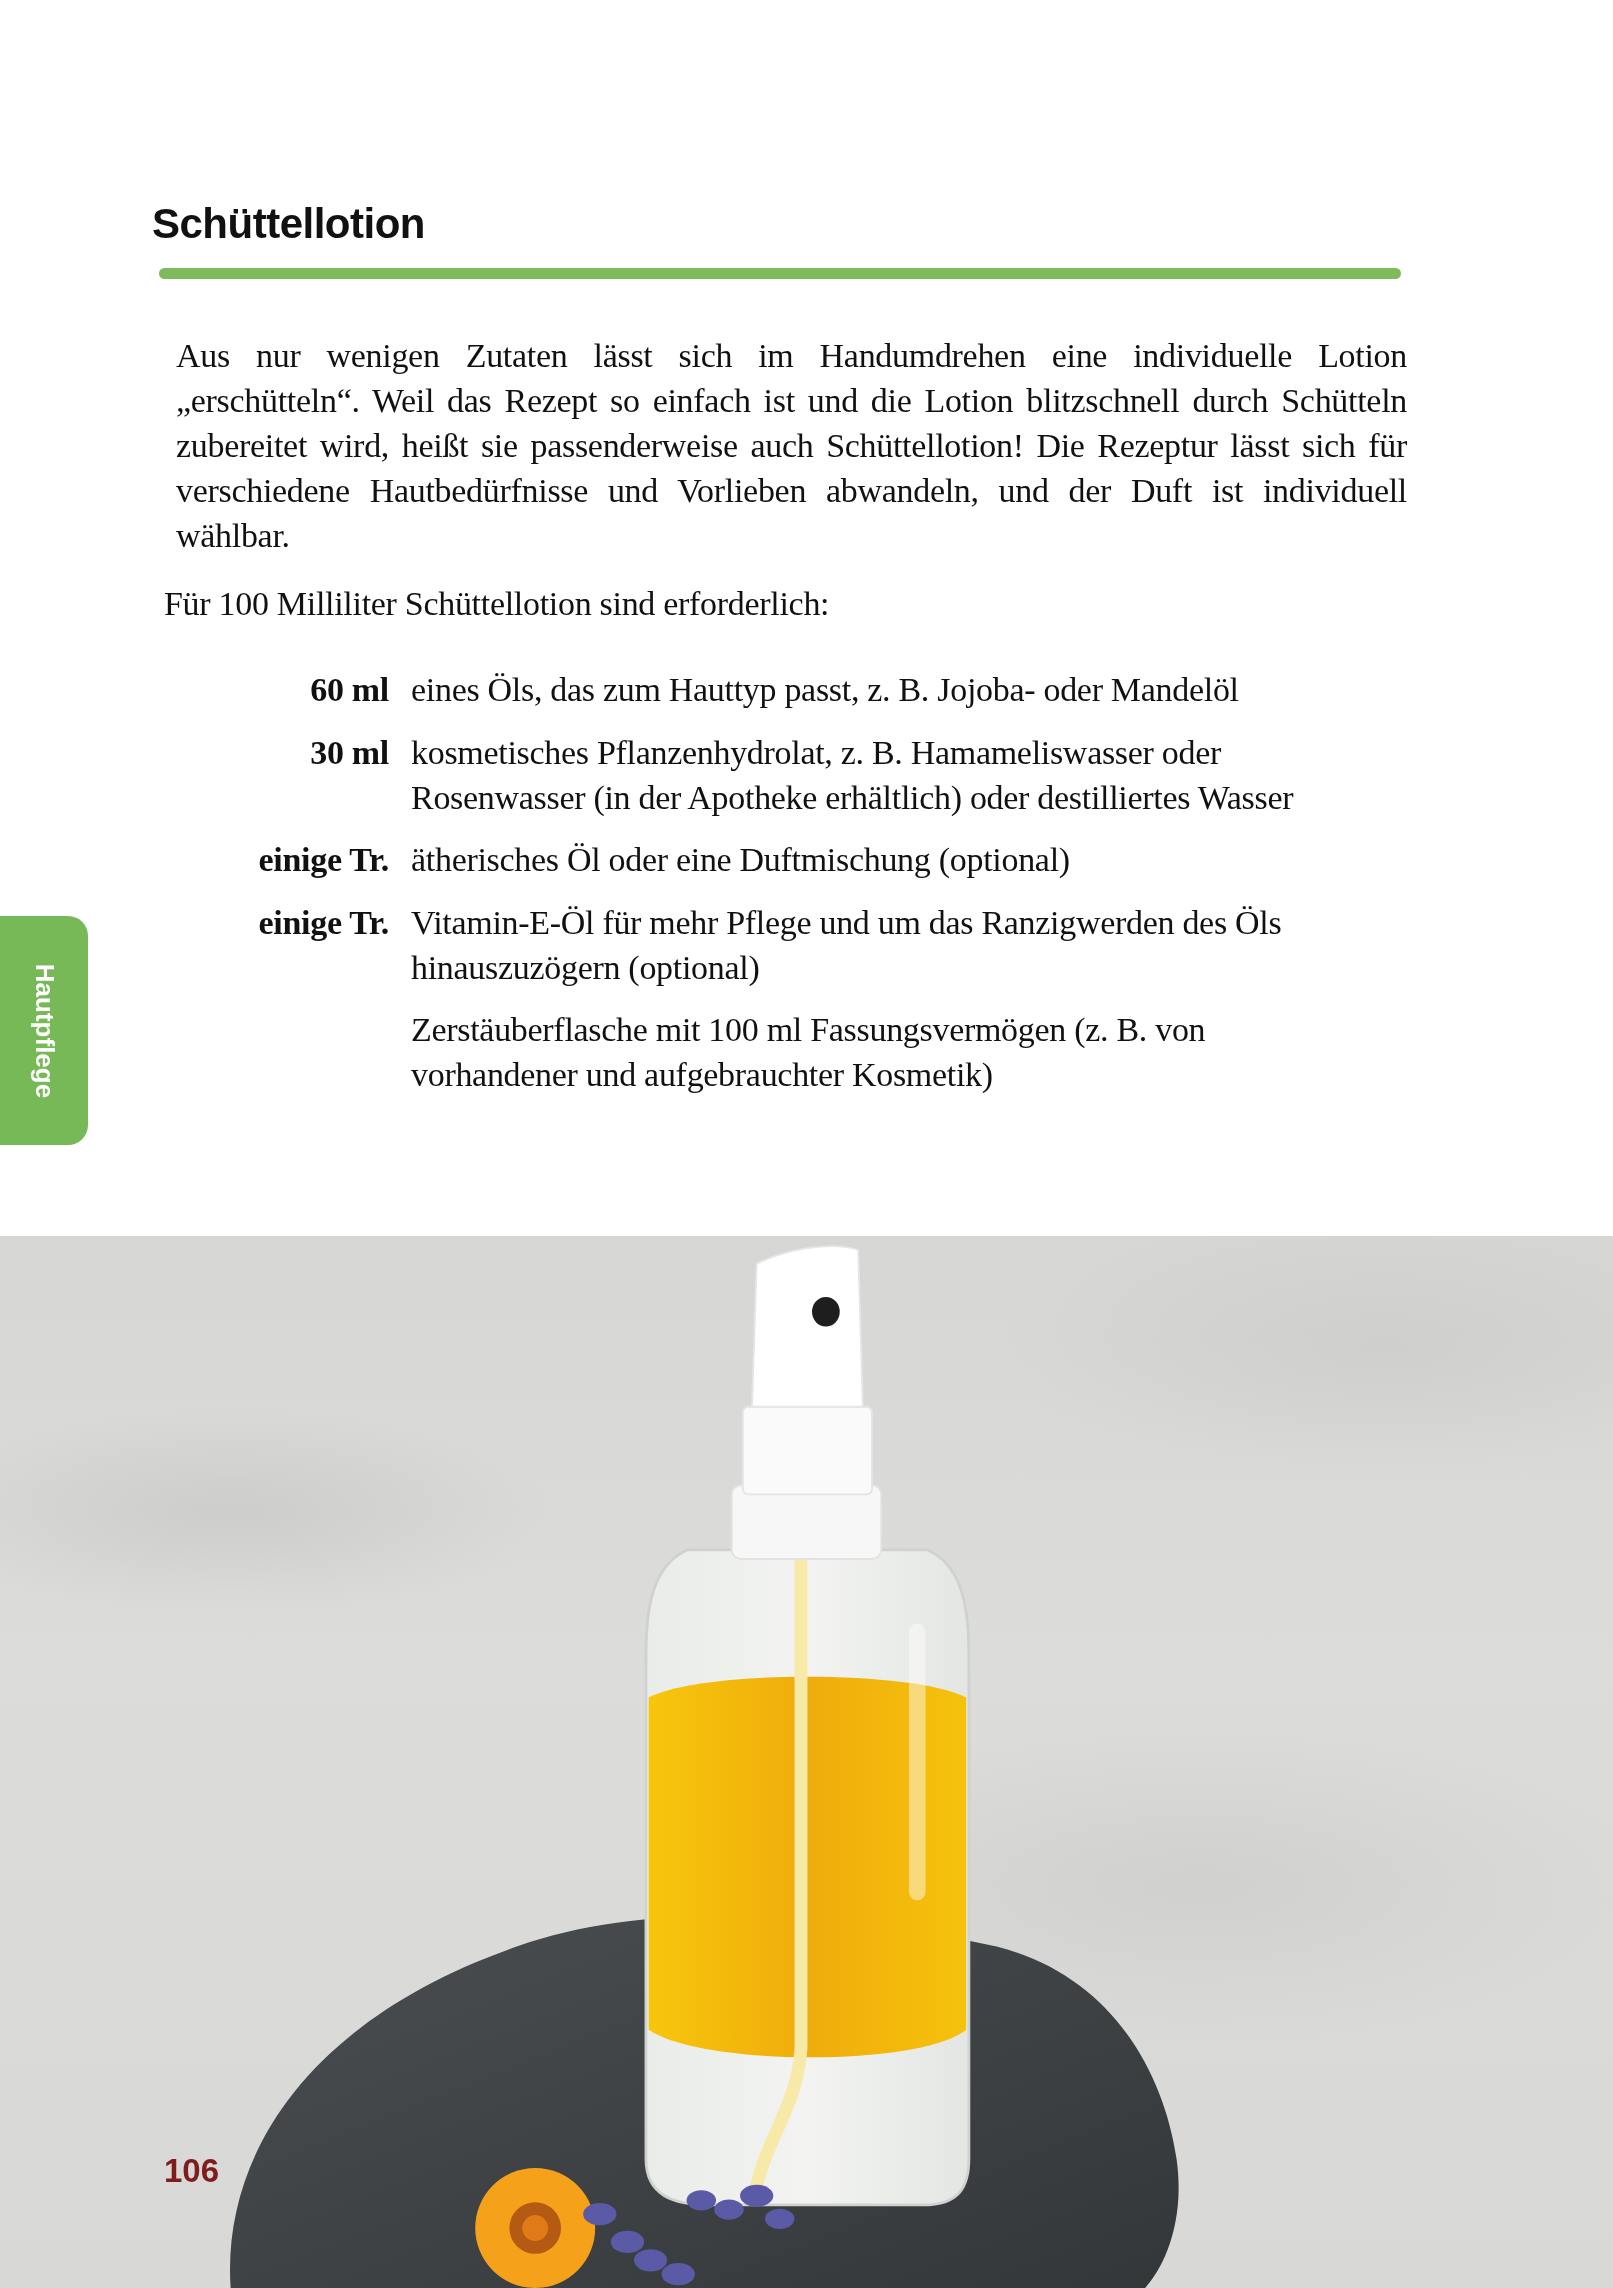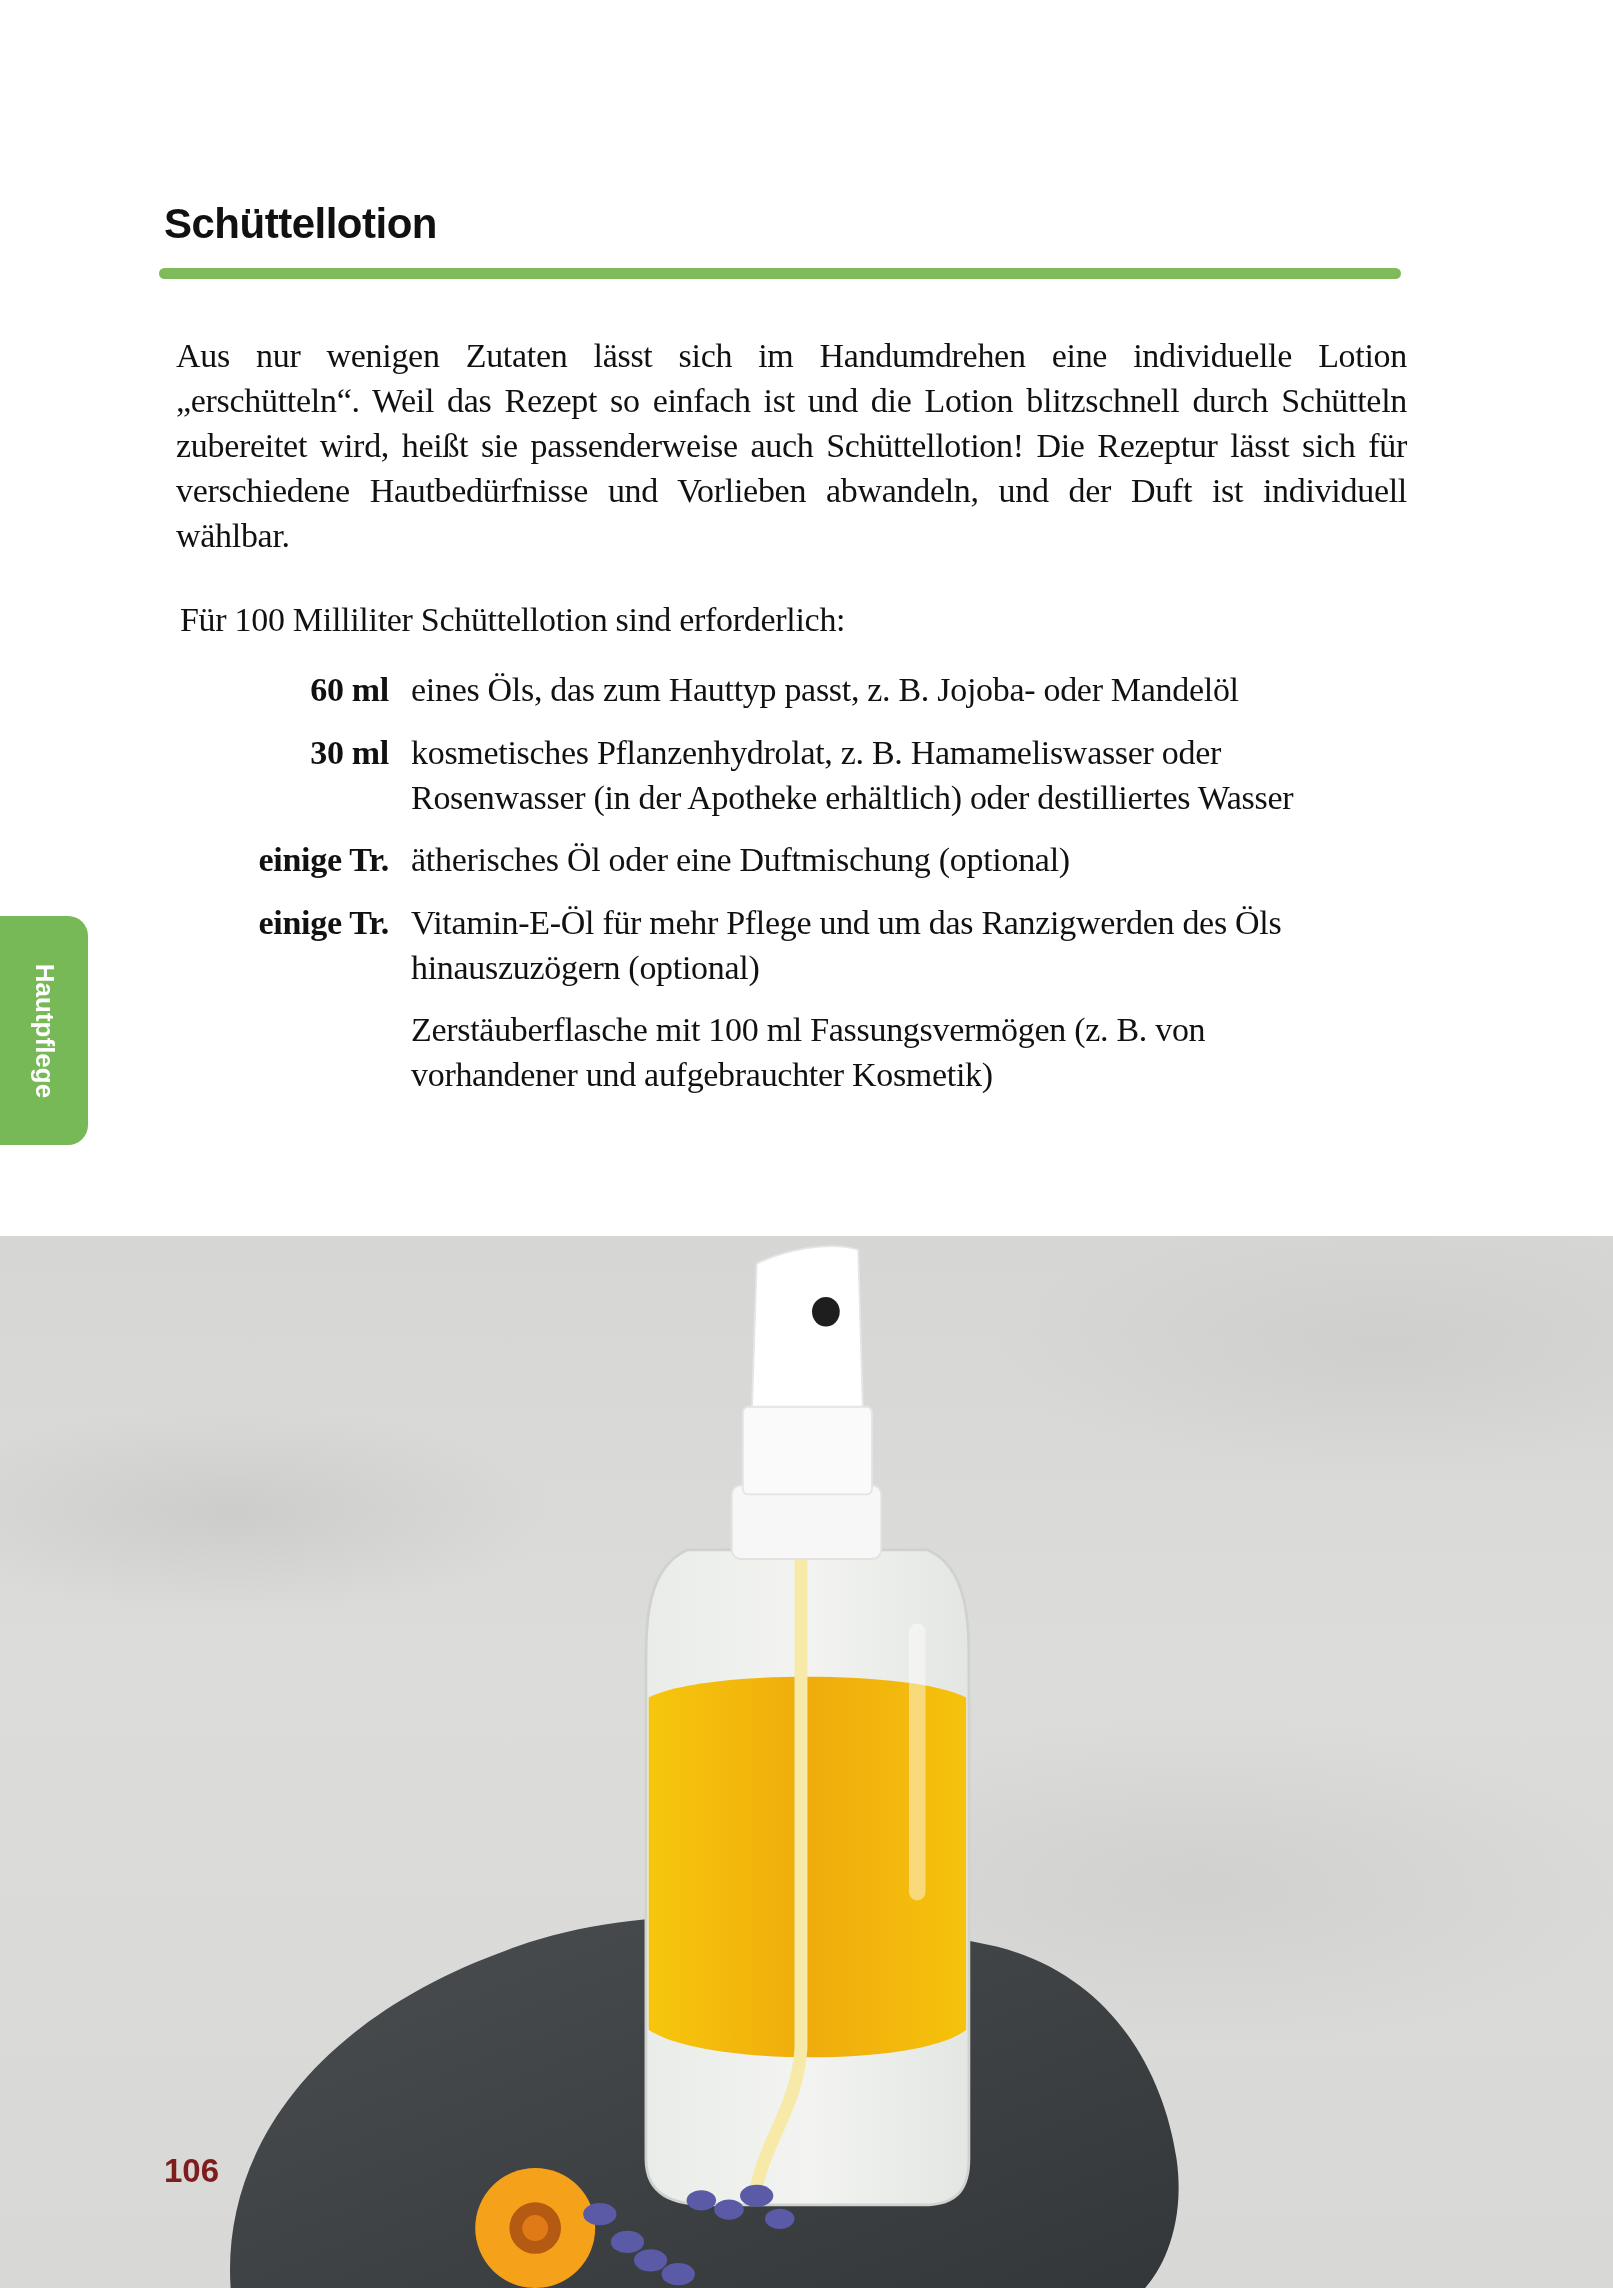"Schüttellotion" .title { left: 164px -> 152px }
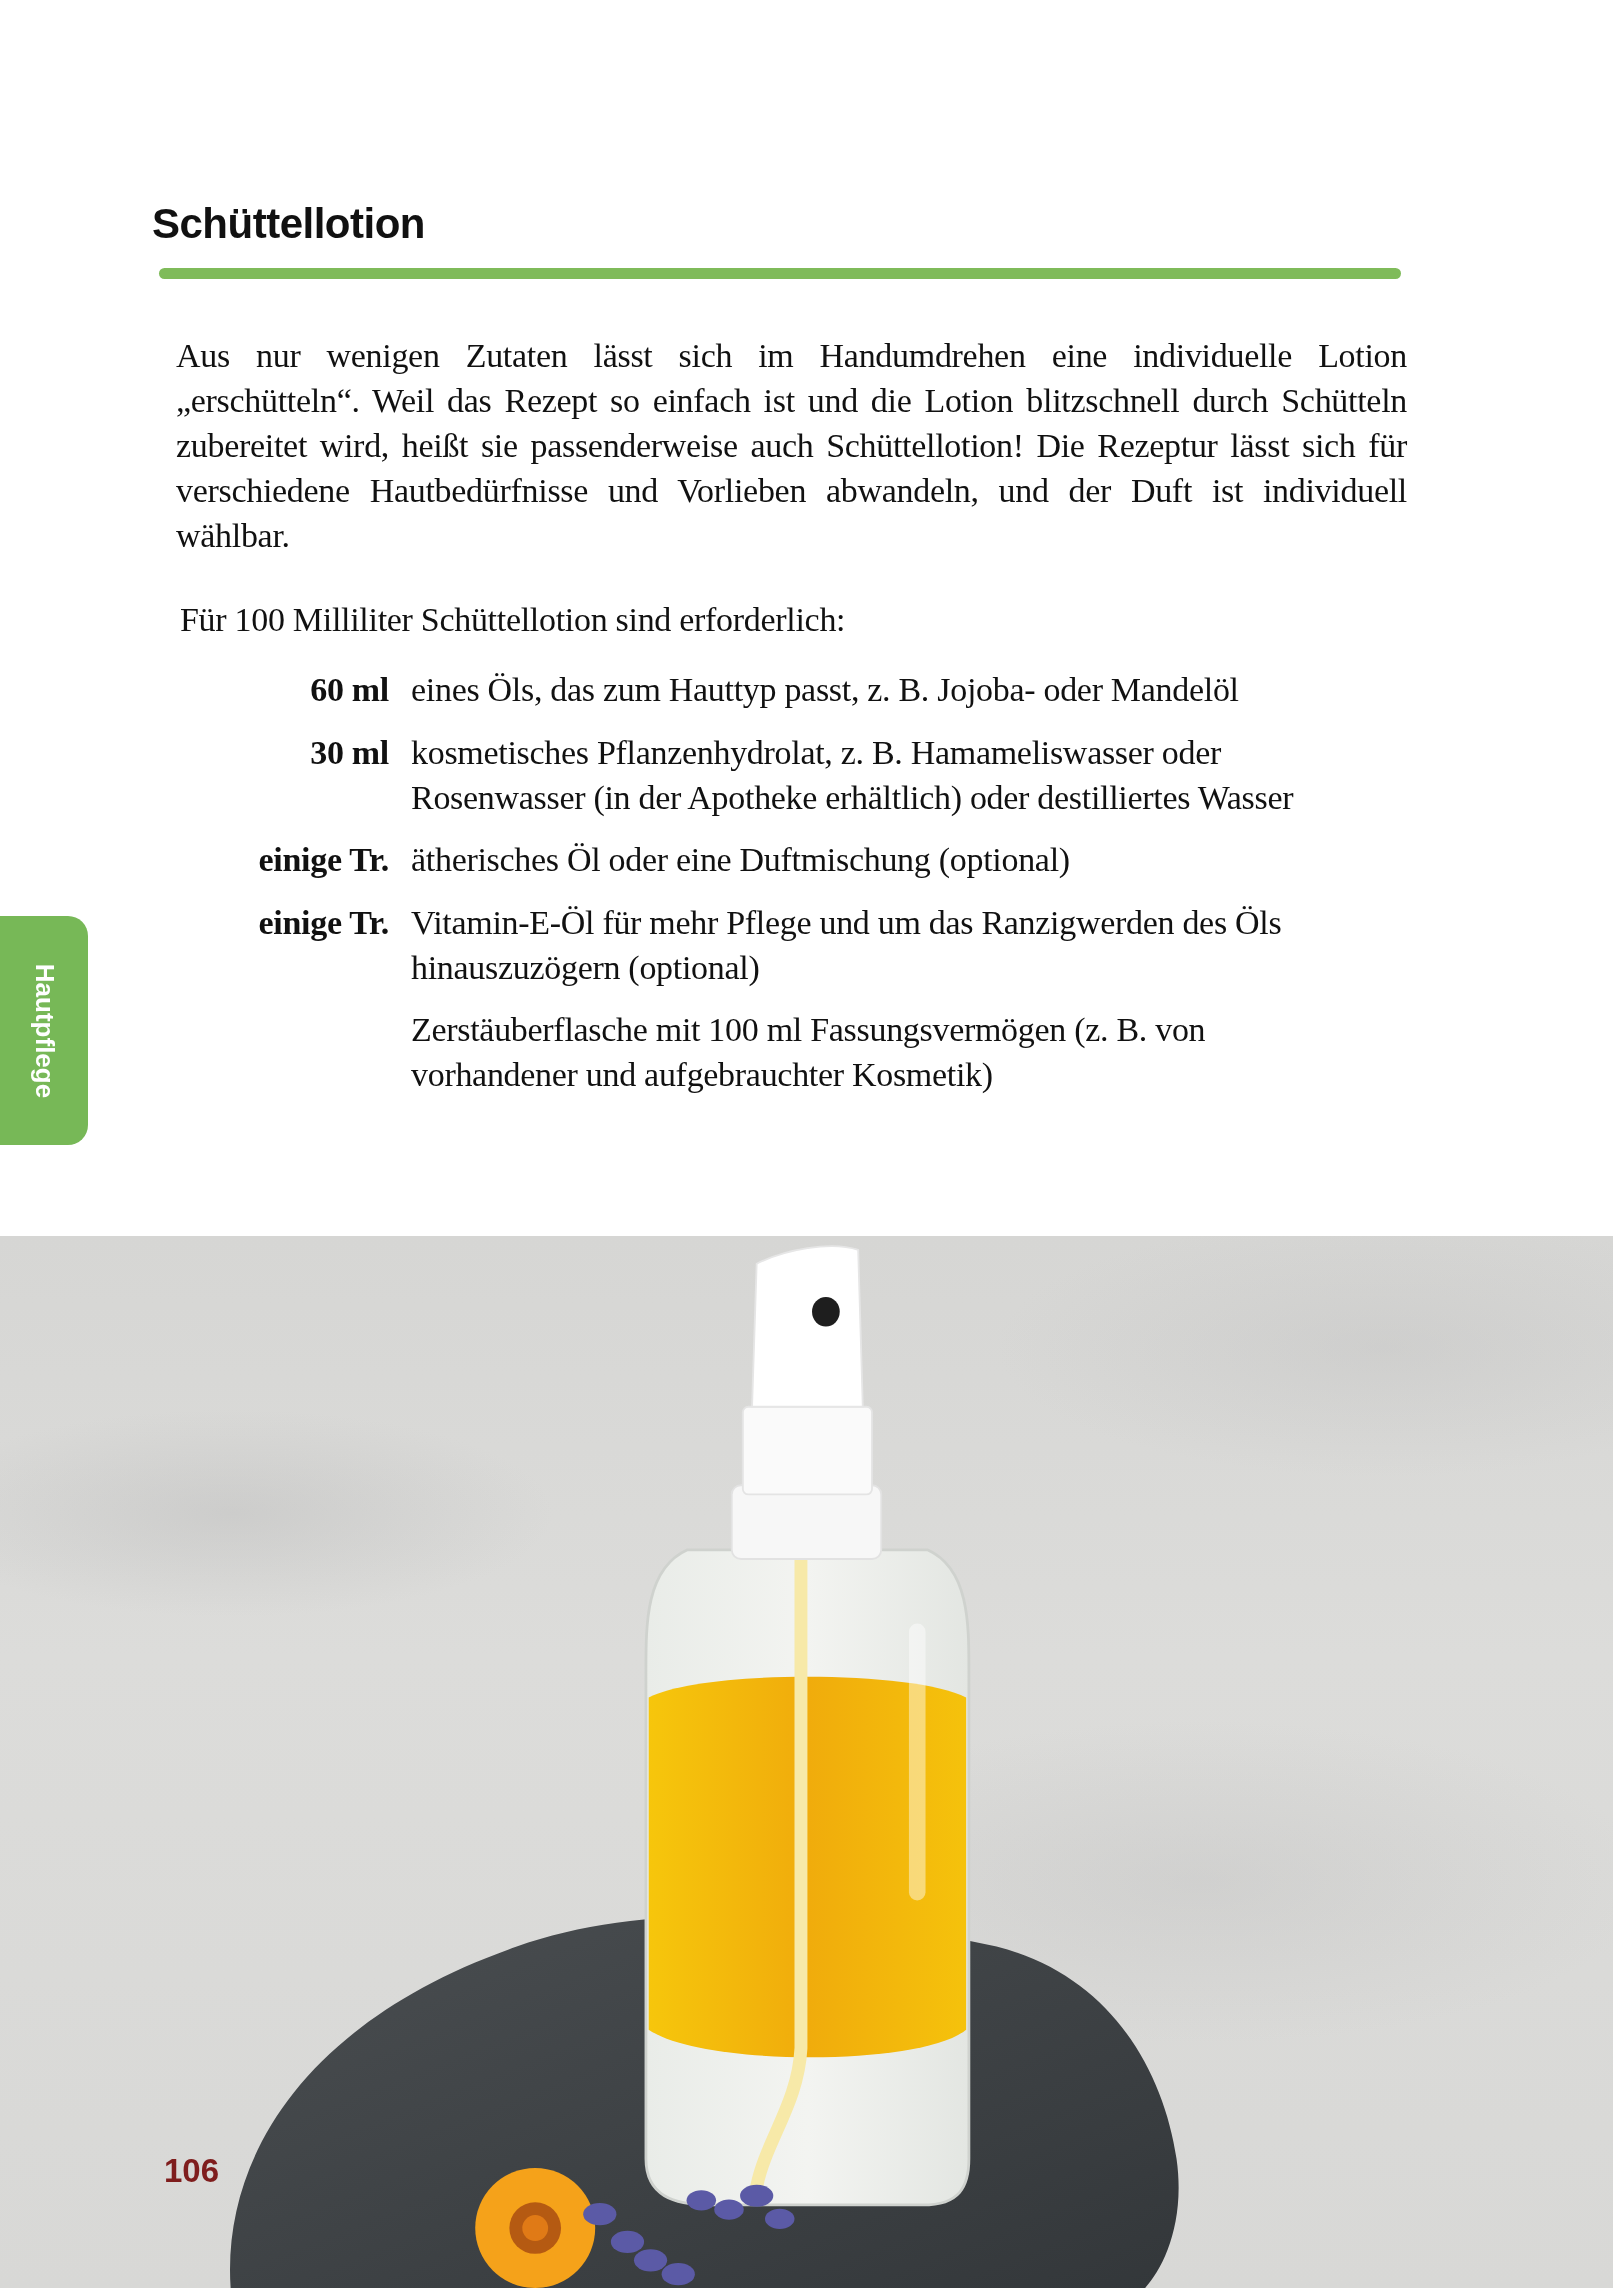"Für 100 Milliliter Schüttellotion sind" .lead { margin: 16px -> 0 }
